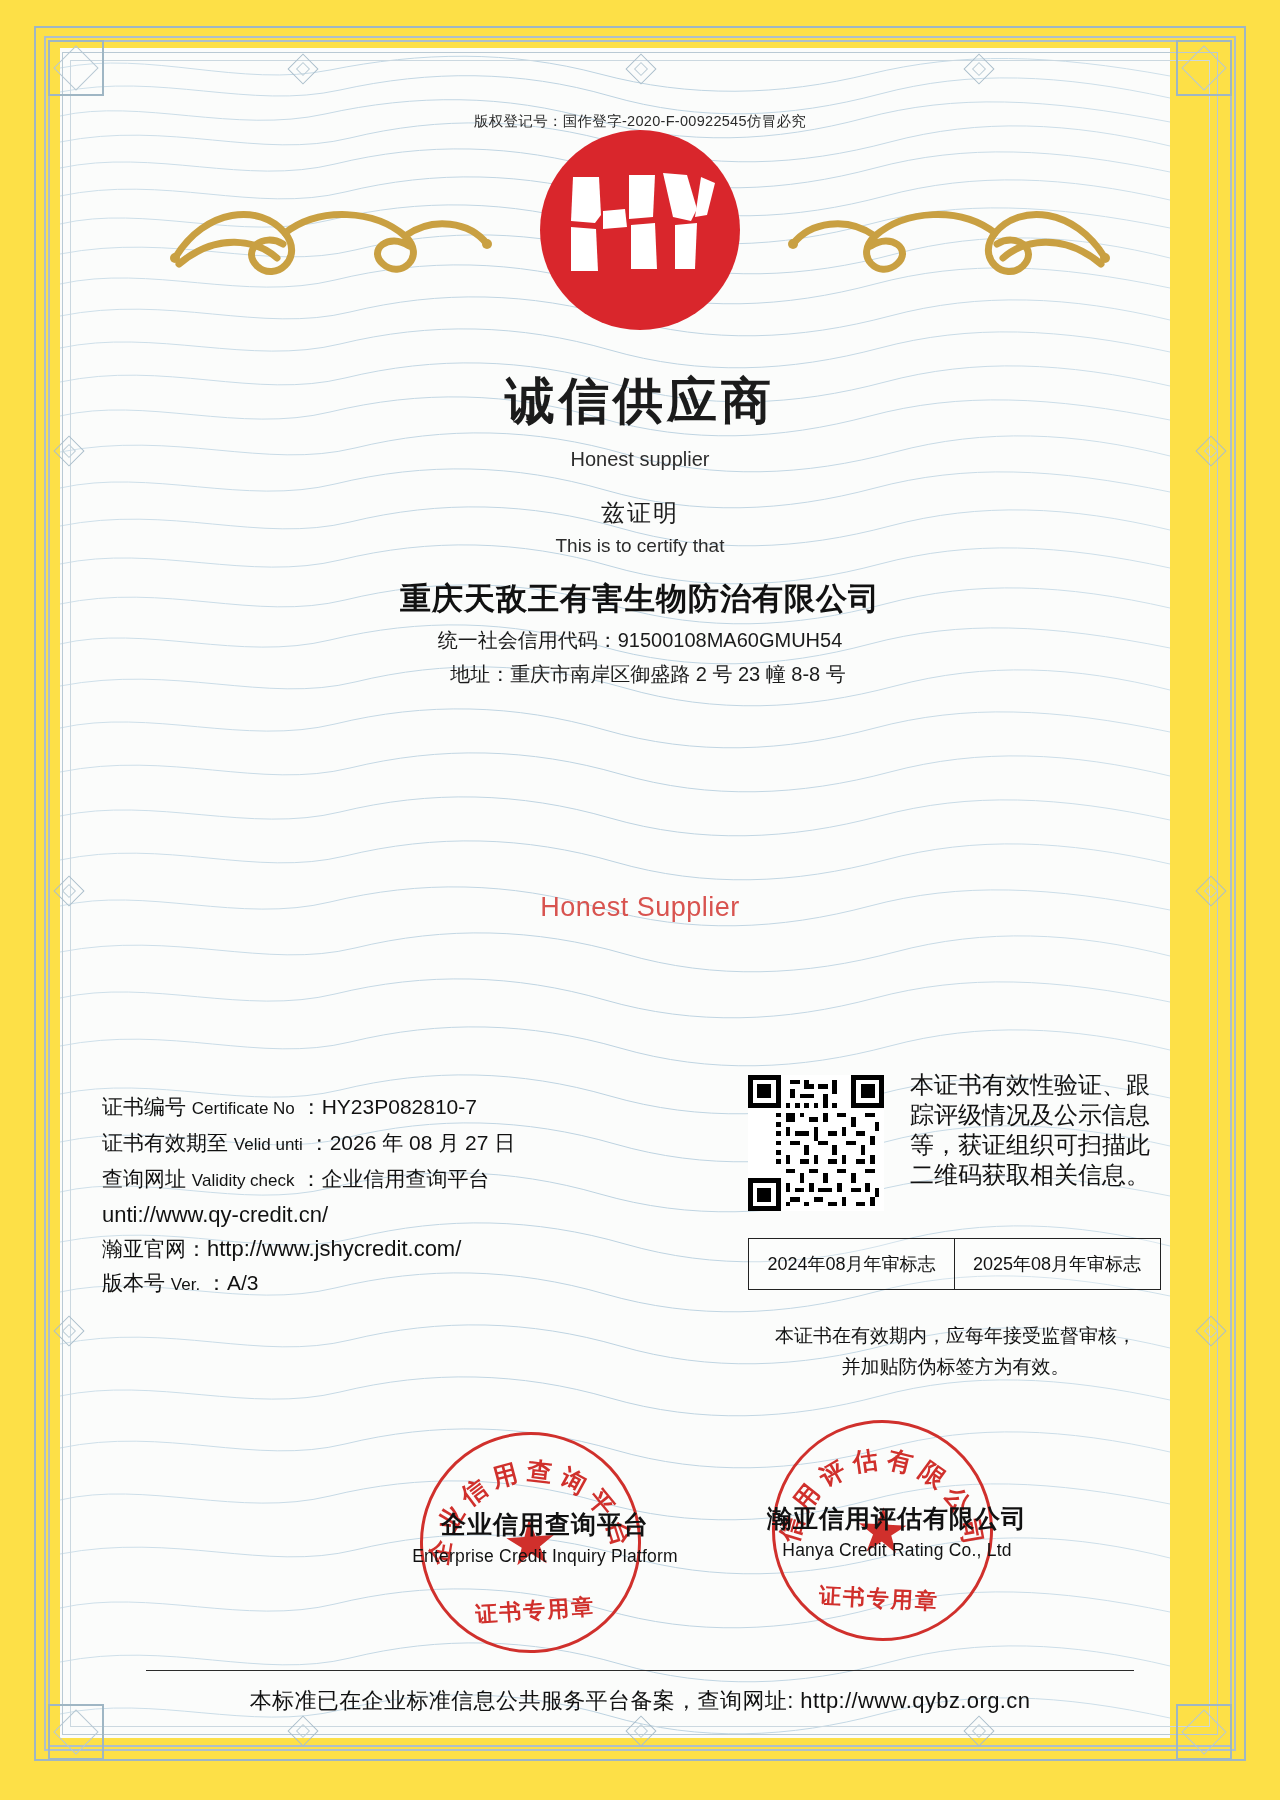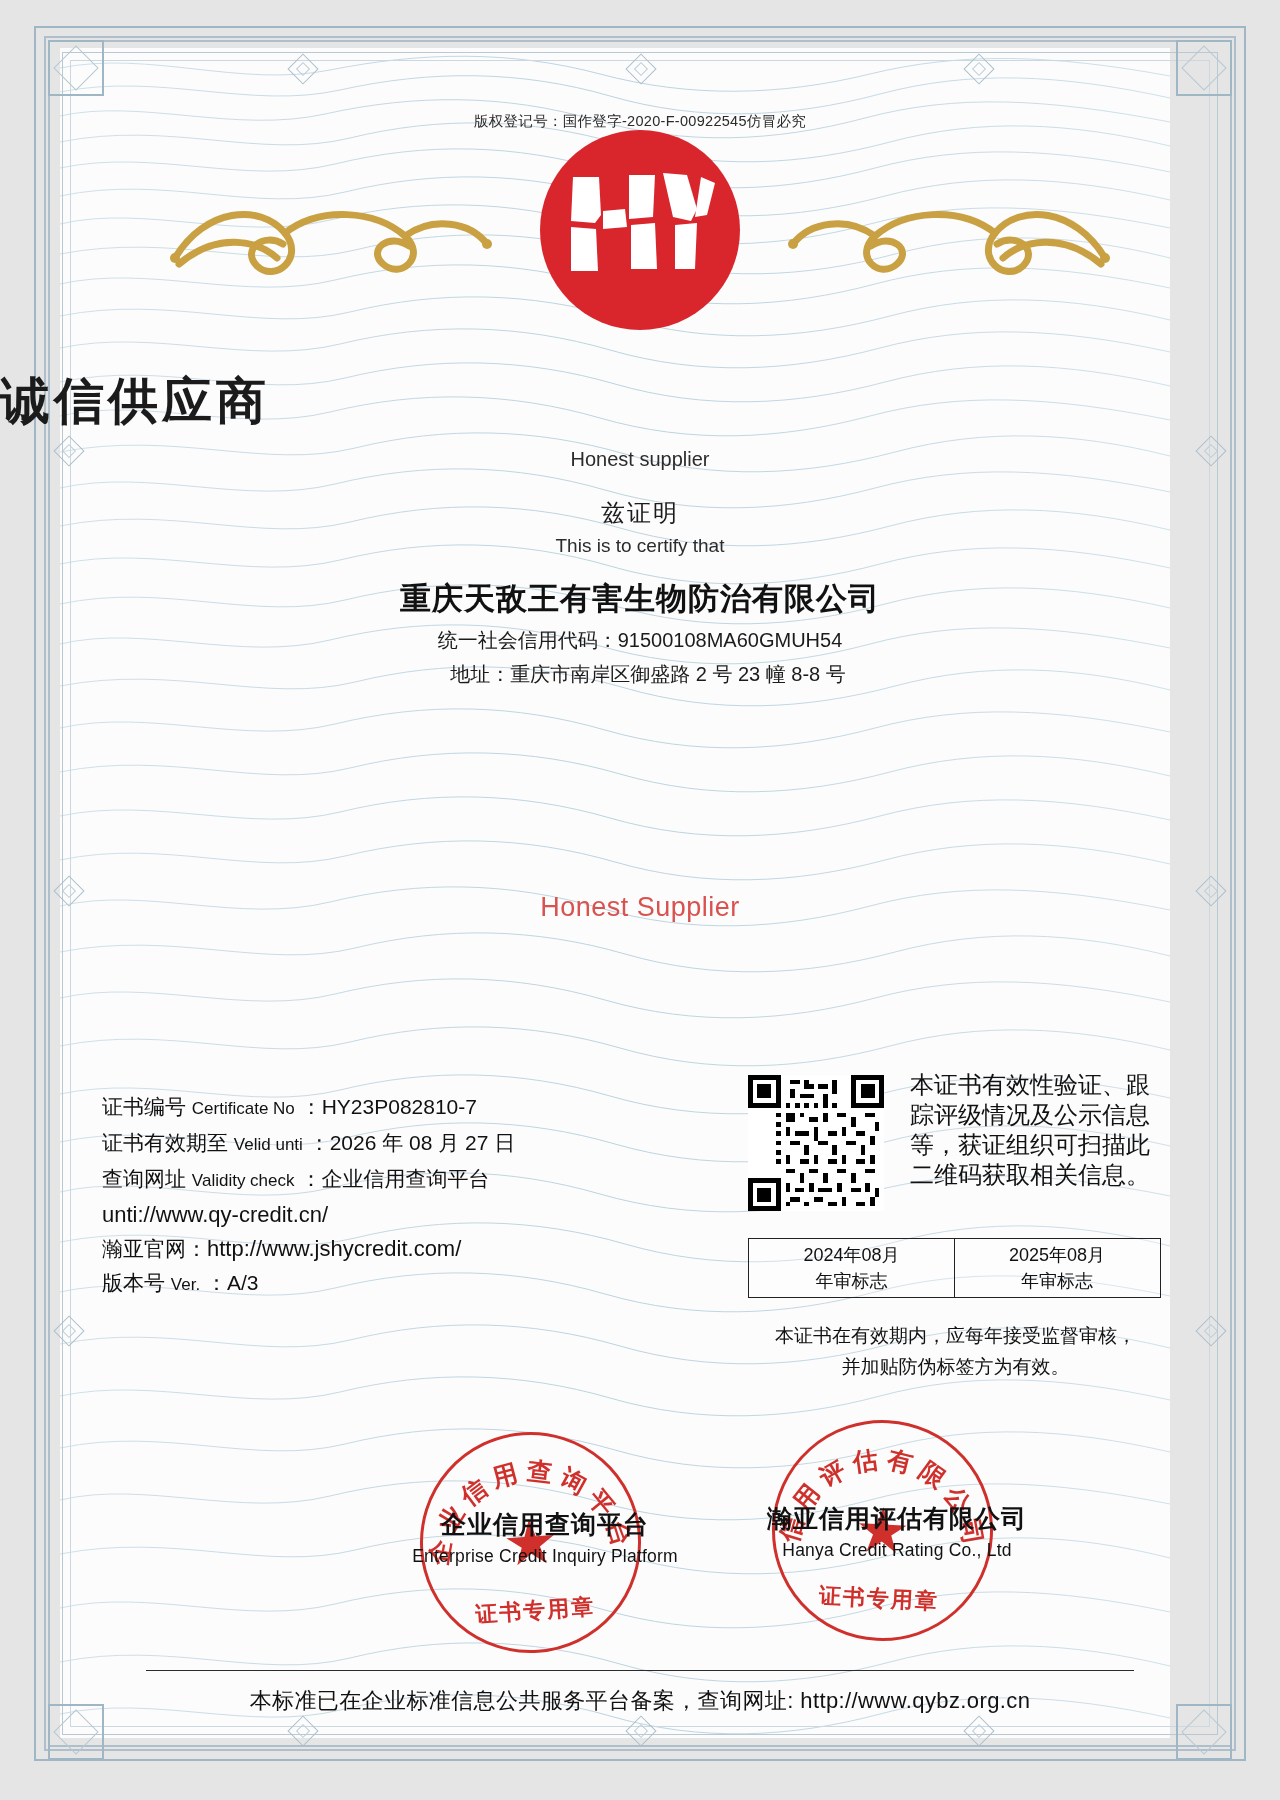"版权登记号：国作登字-2020-F-00922545仿冒必究" .page { background: #e5e5e5 -> #fde047 }
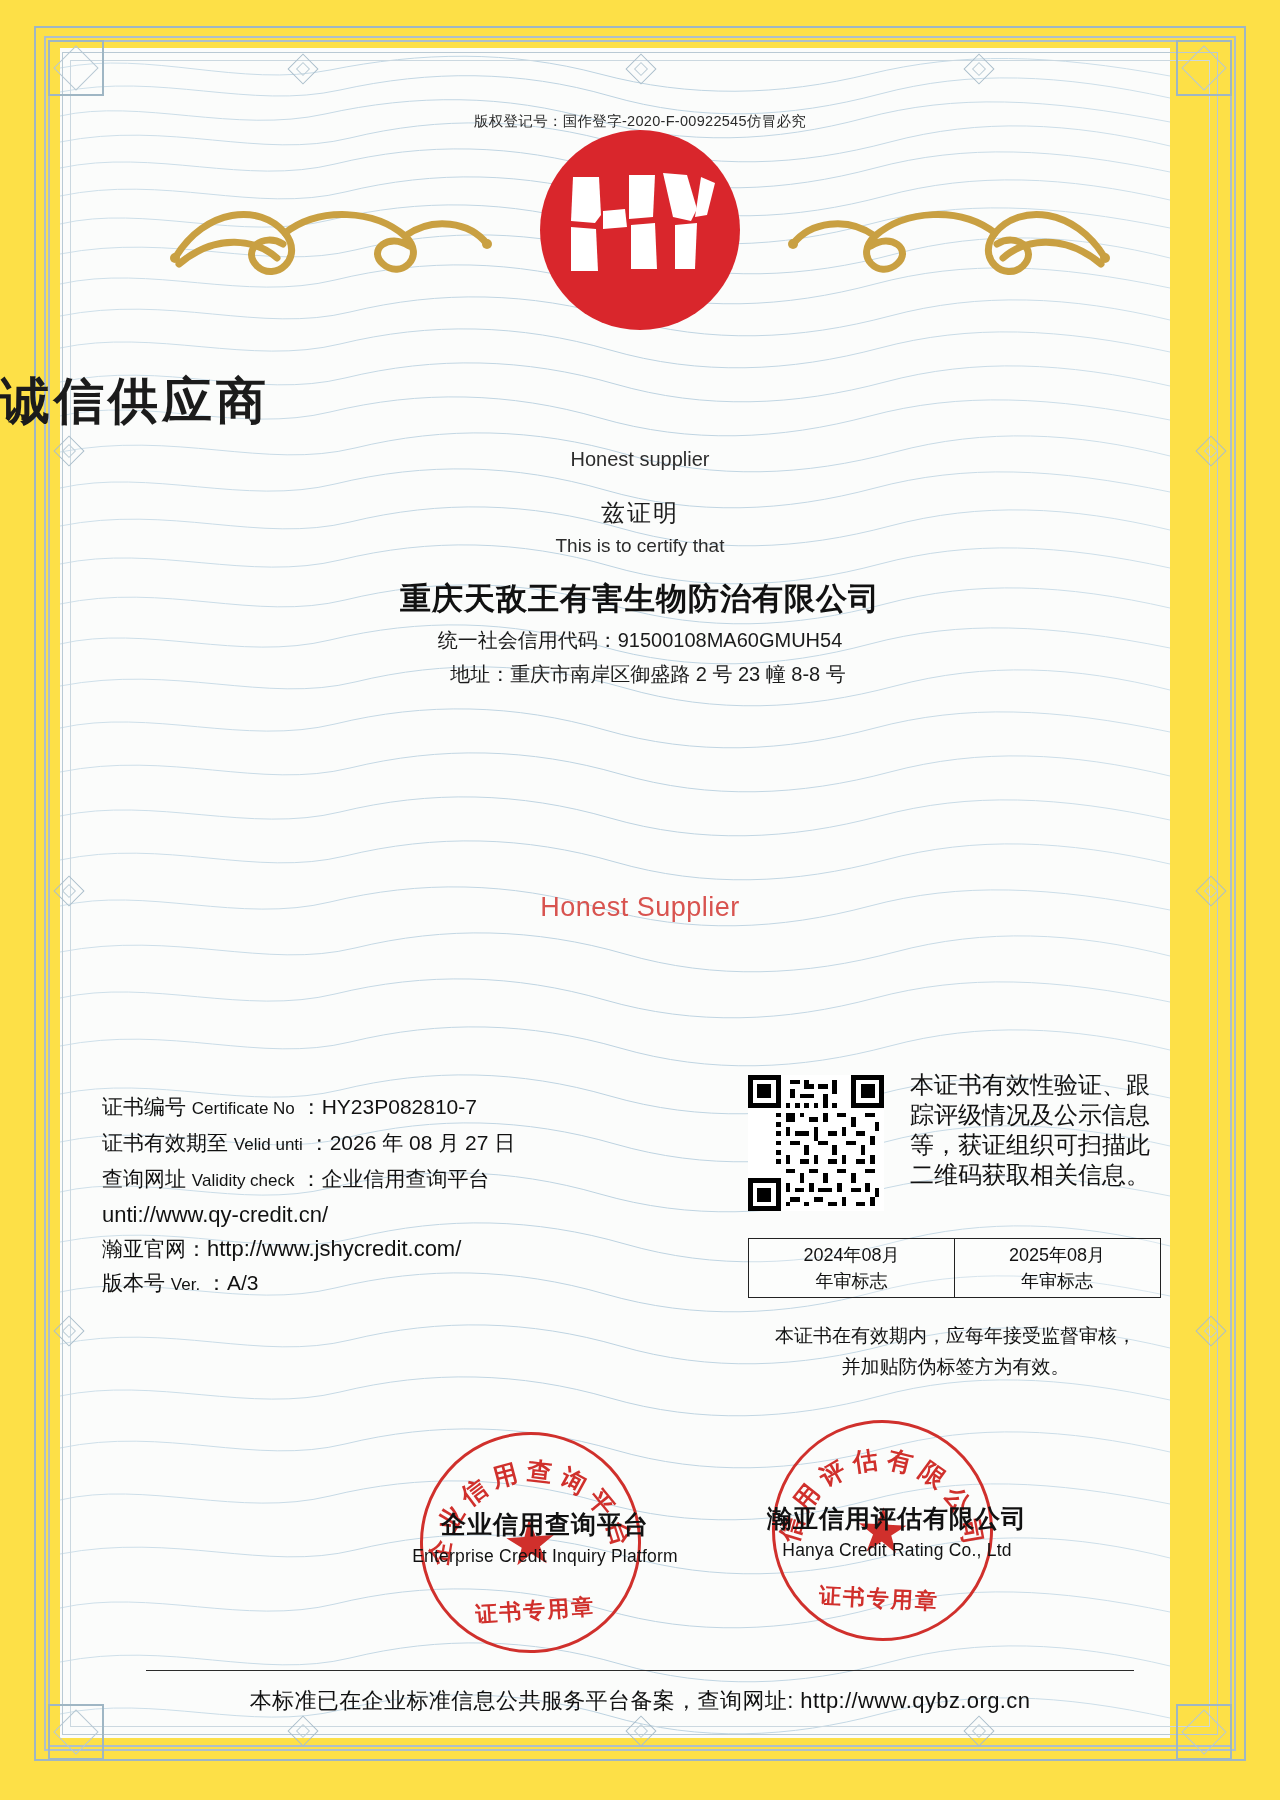"诚信供应商" .main-title { text-align: left -> center }
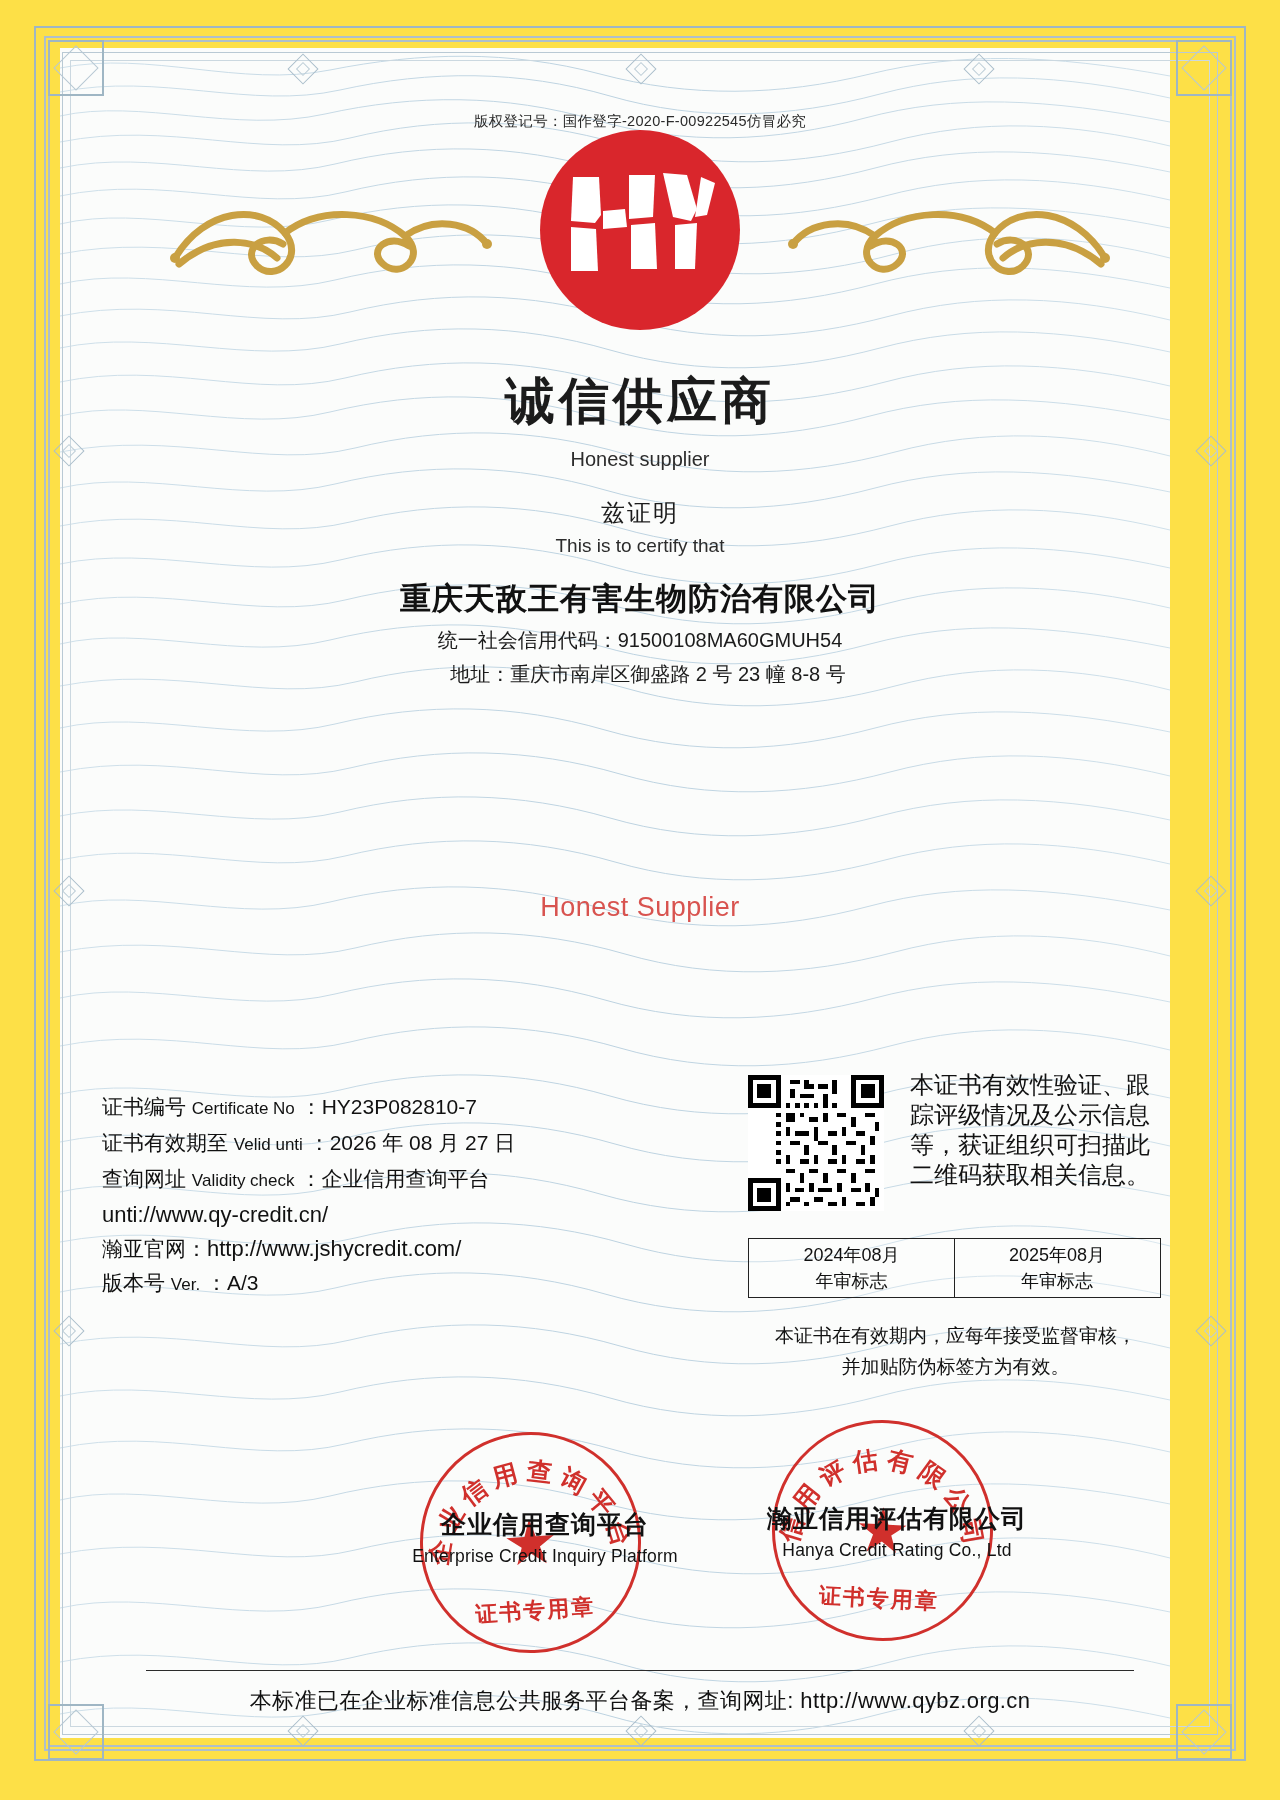"2024年08月" .stamp-box { flex-direction: column -> row; height: 60px -> 52px }
